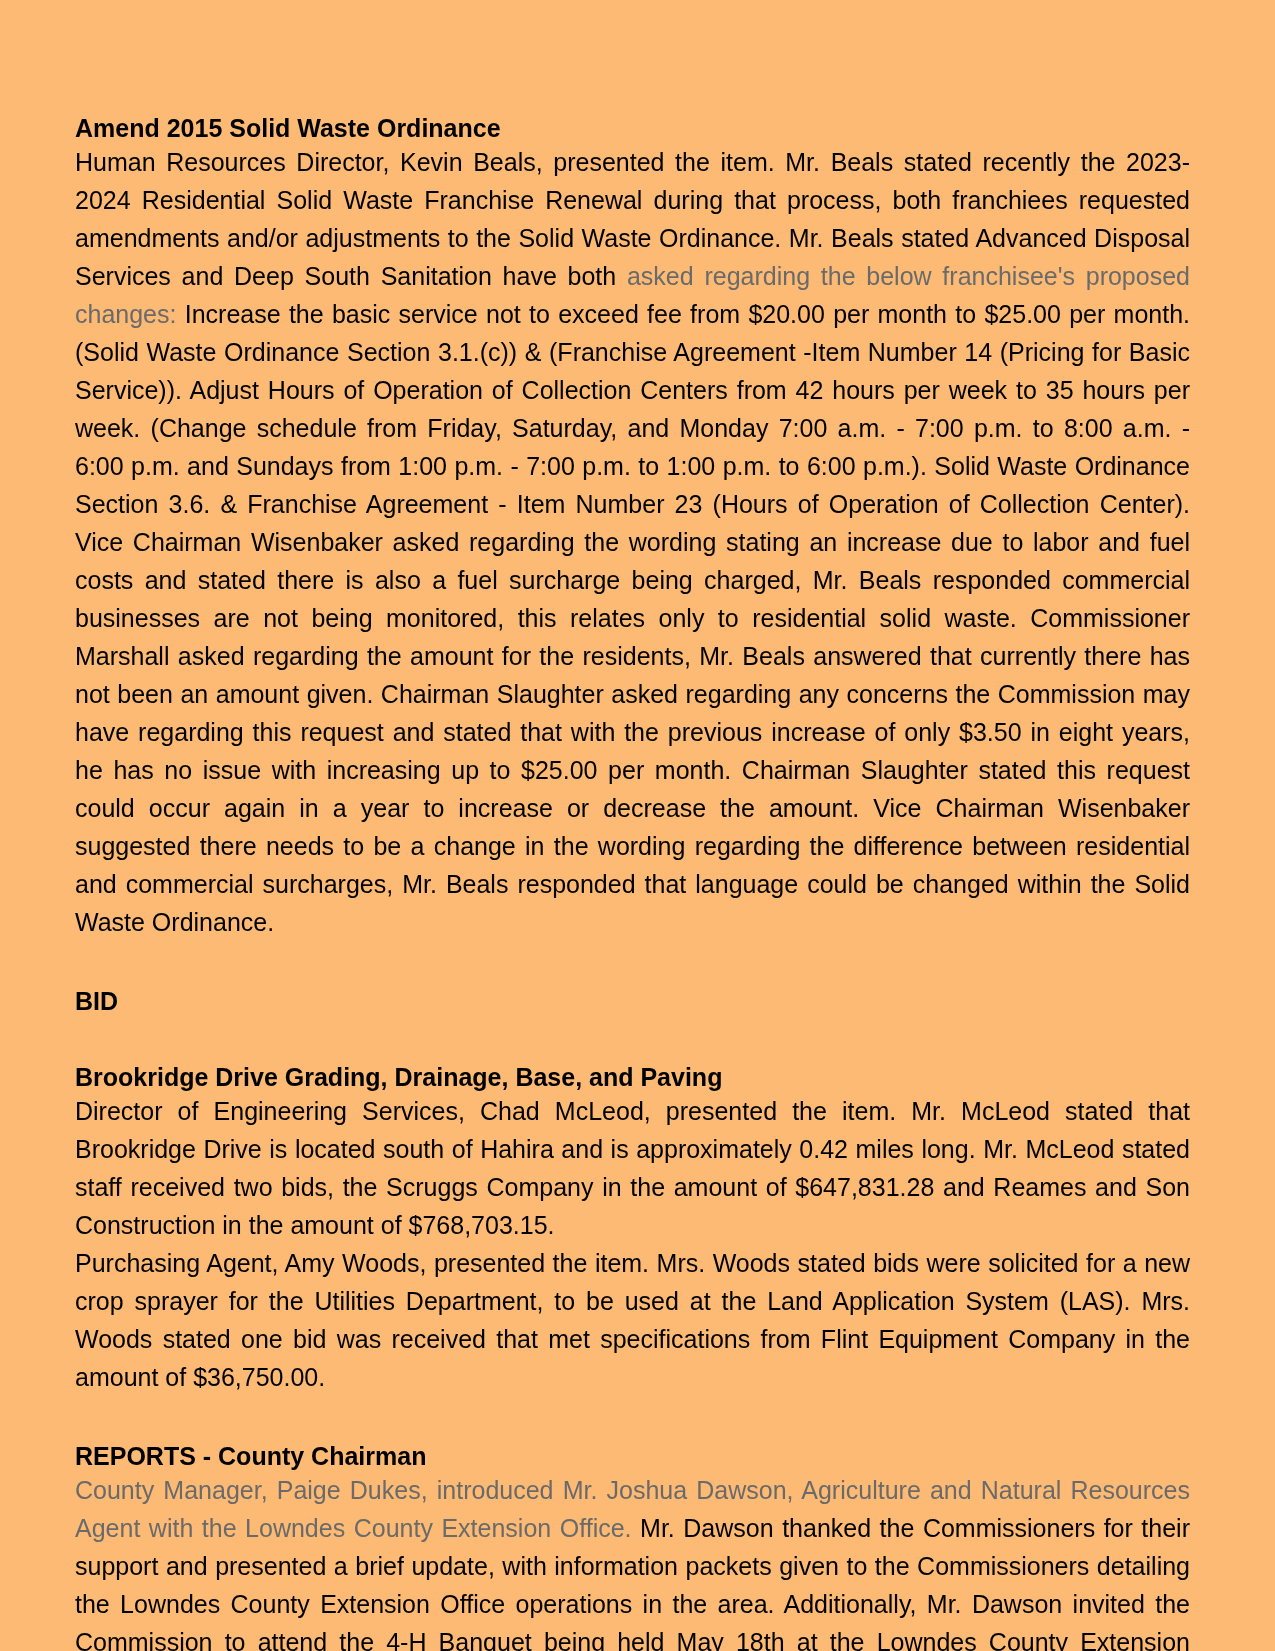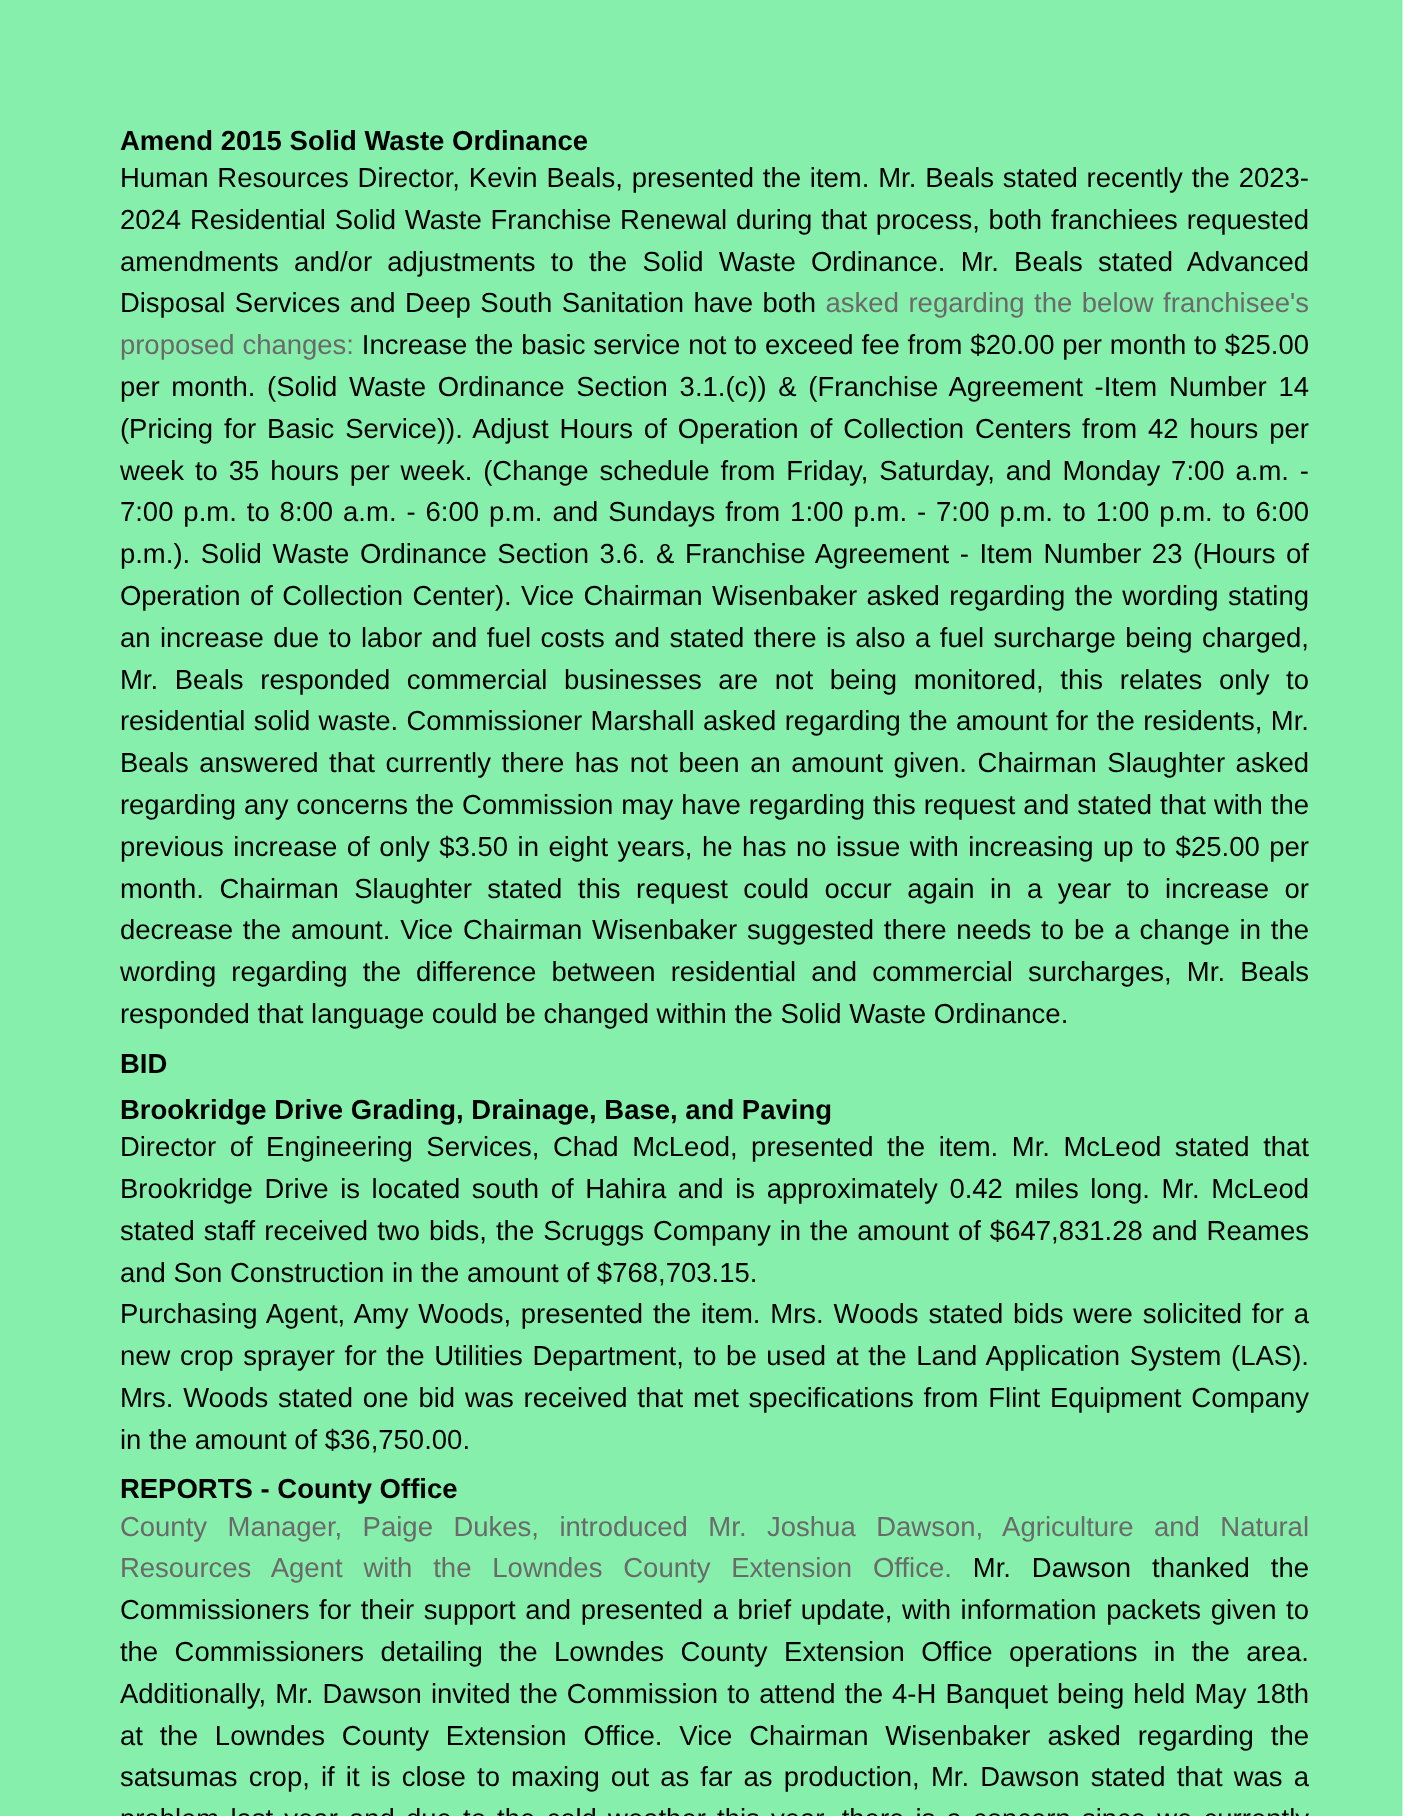"Amend 2015 Solid Waste Ordinance" .doc-page { background: #86efac -> #fdba74; padding: 114px 85px 0 109px -> 114px 85px 0 75px }
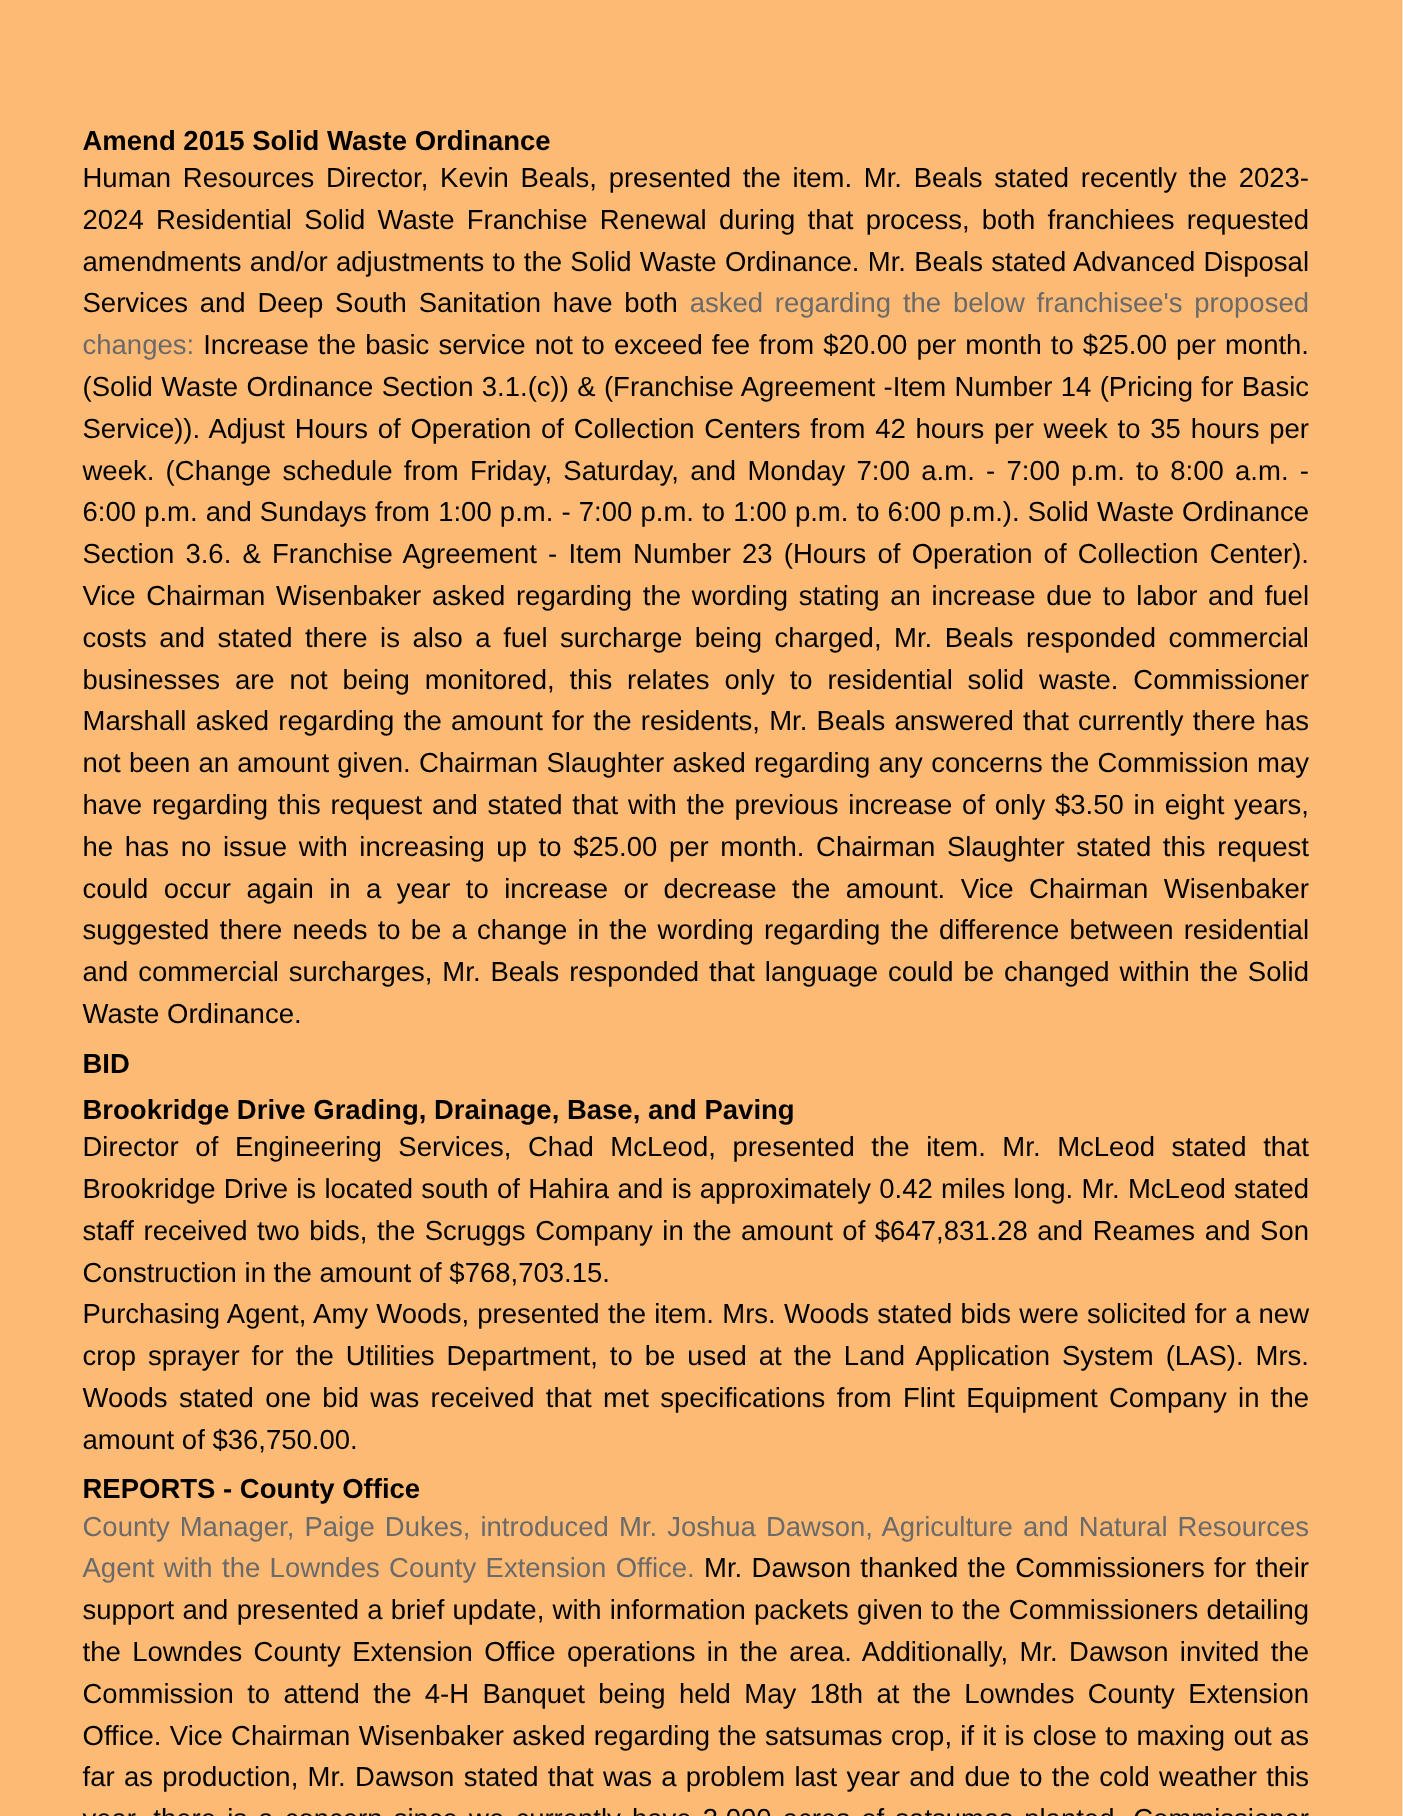"BID" .gap-before { margin-top: 12px -> 46px }
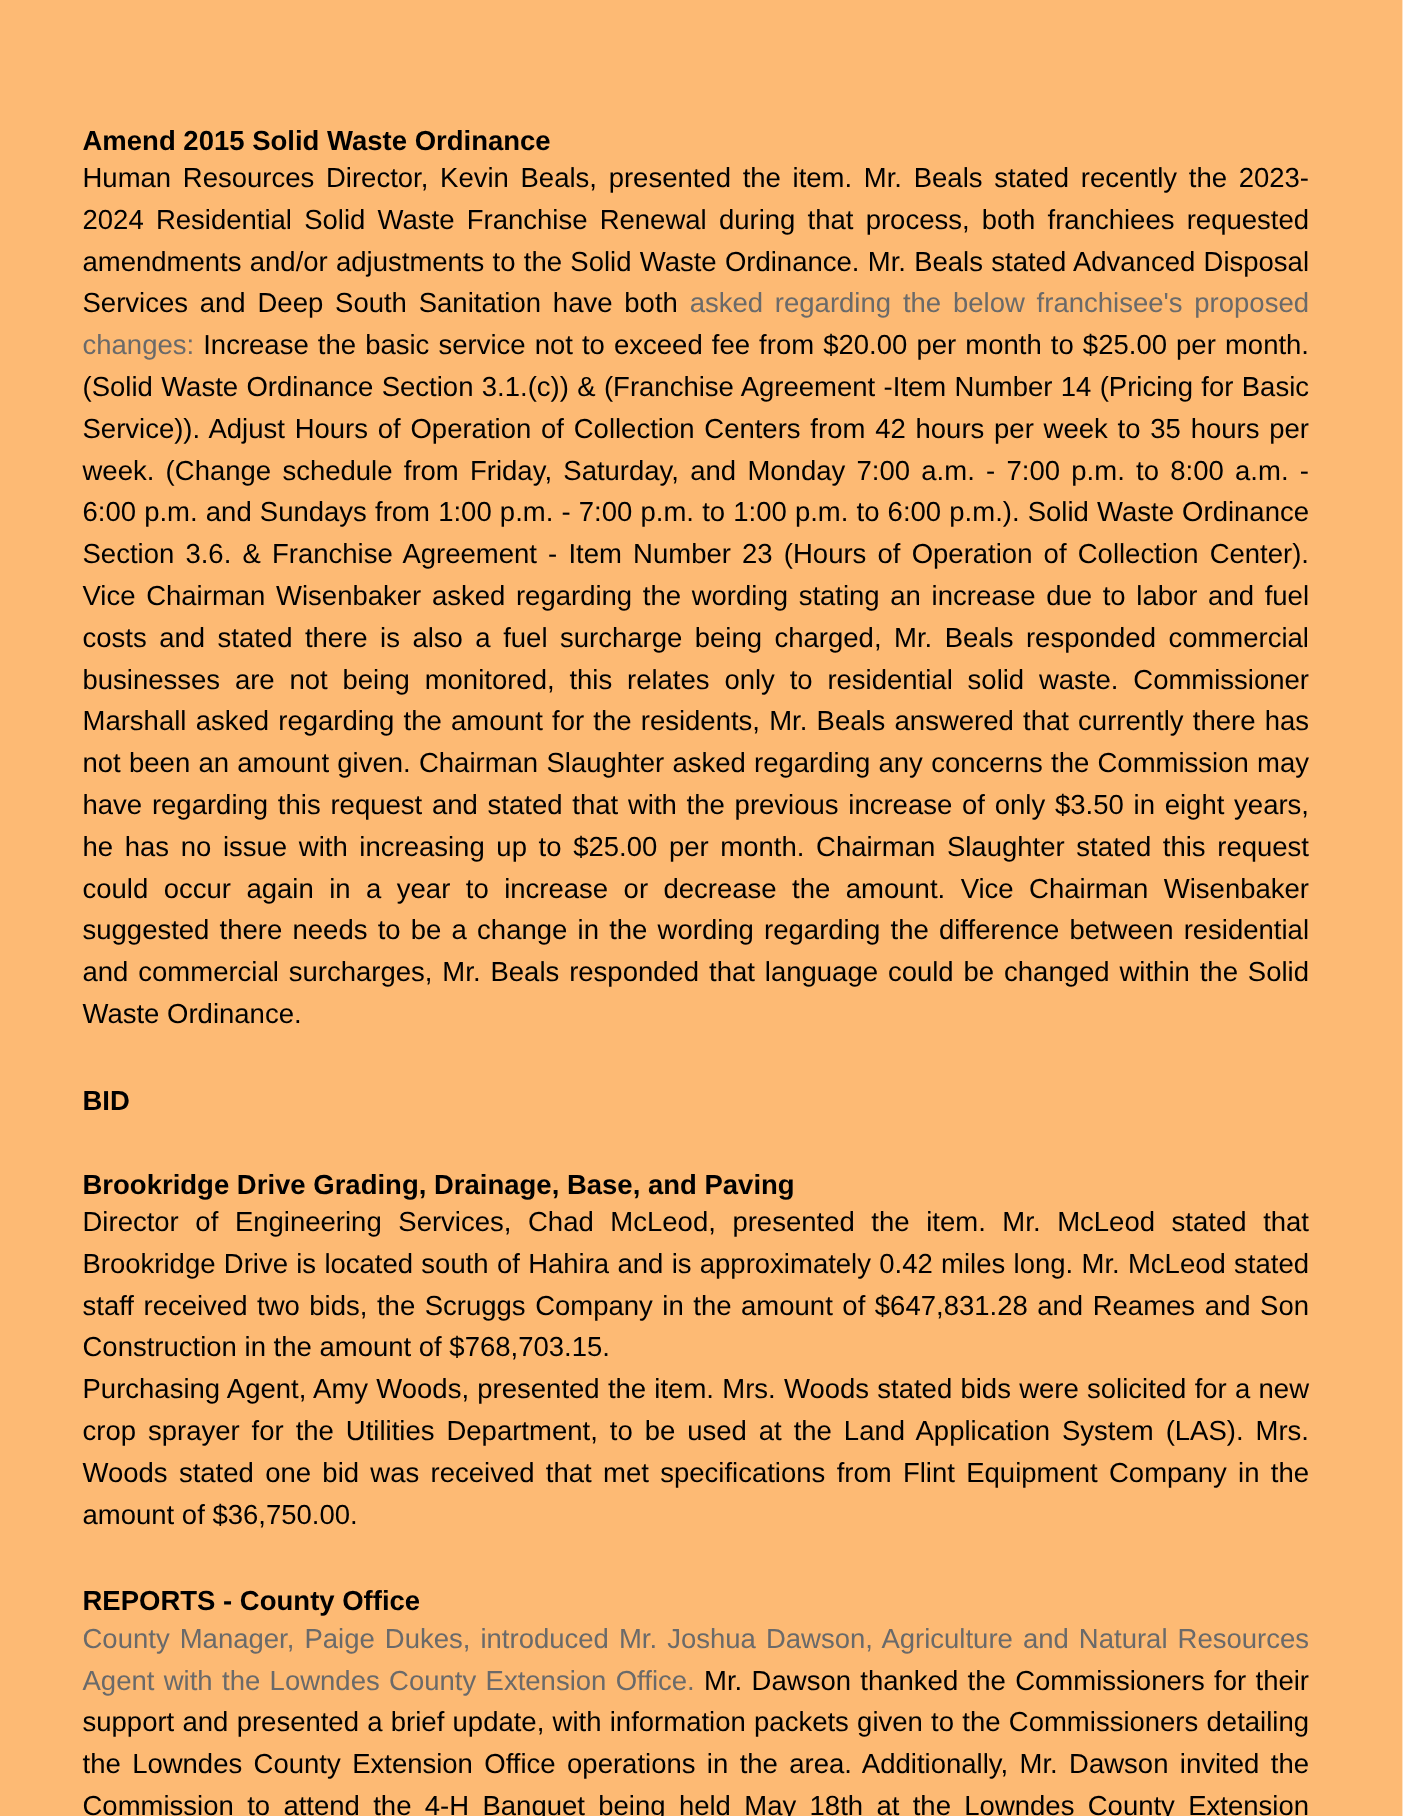"REPORTS - County Office" h2.doc-heading { text: Office -> Chairman }
